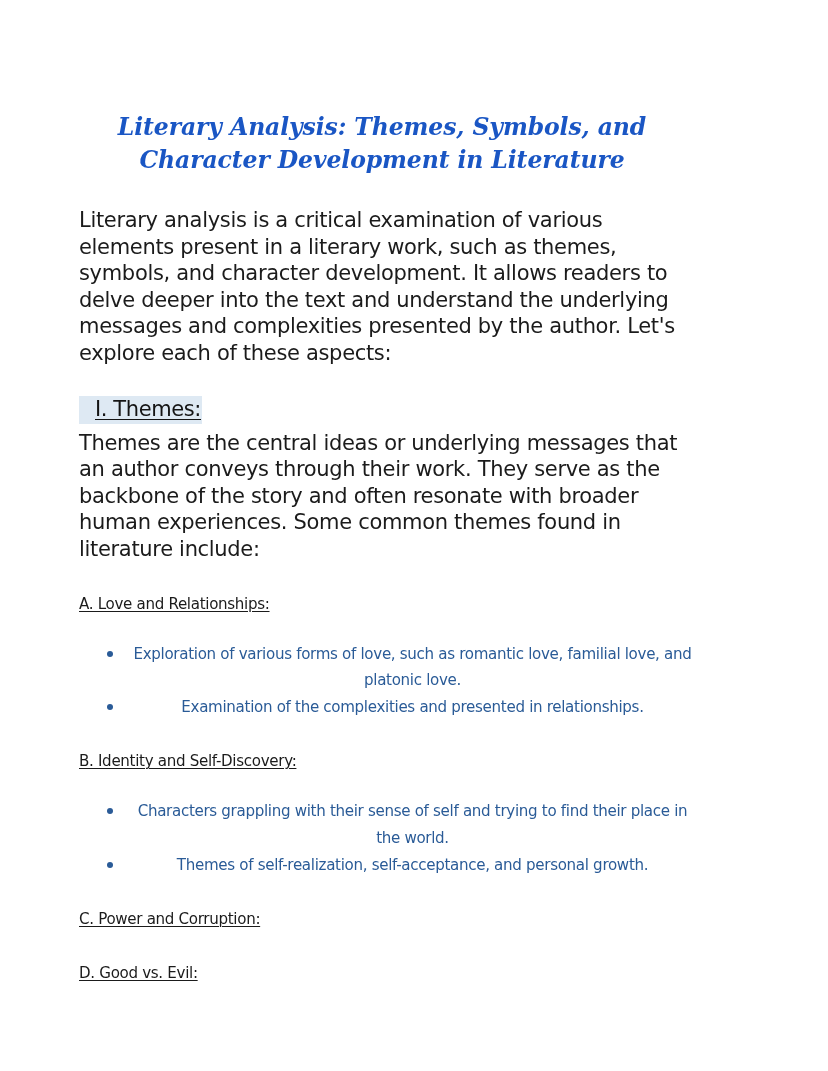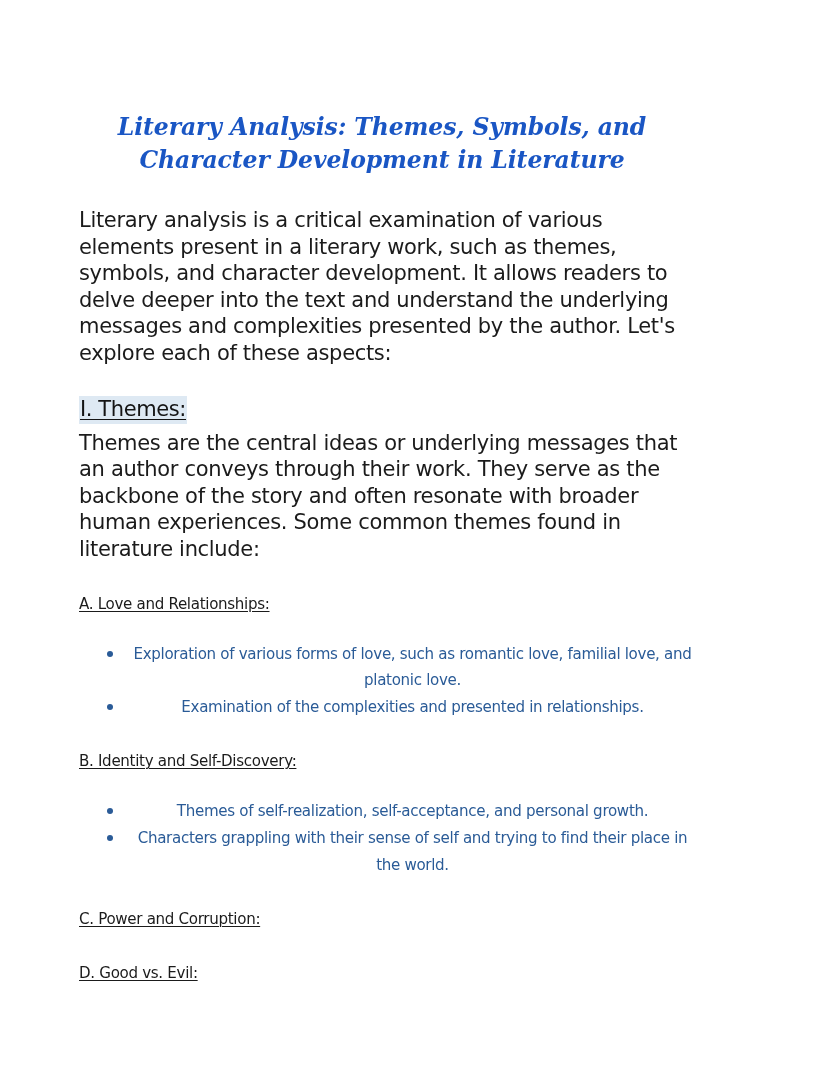"I. Themes:" .section-heading { padding: 1px 1px 3px 1px -> 1px 1px 3px 16px }
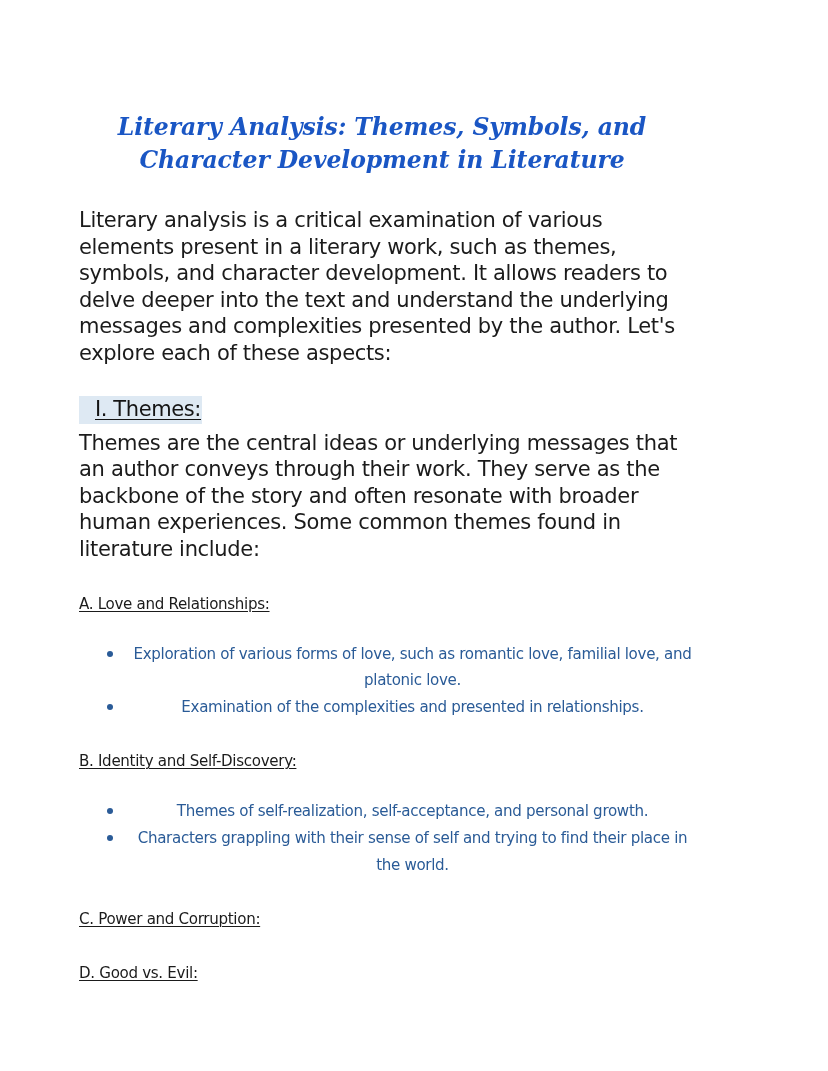"Themes of self-realization," li { order: before "Characters grappling with their sense" -> after "Characters grappling with their sense" }
